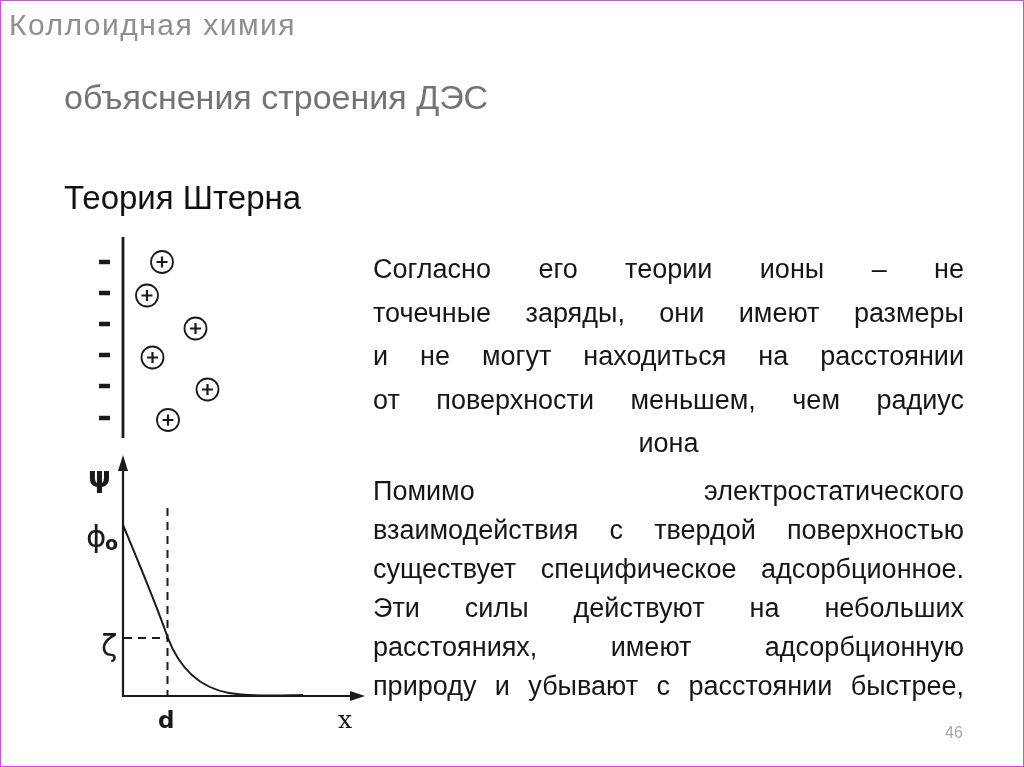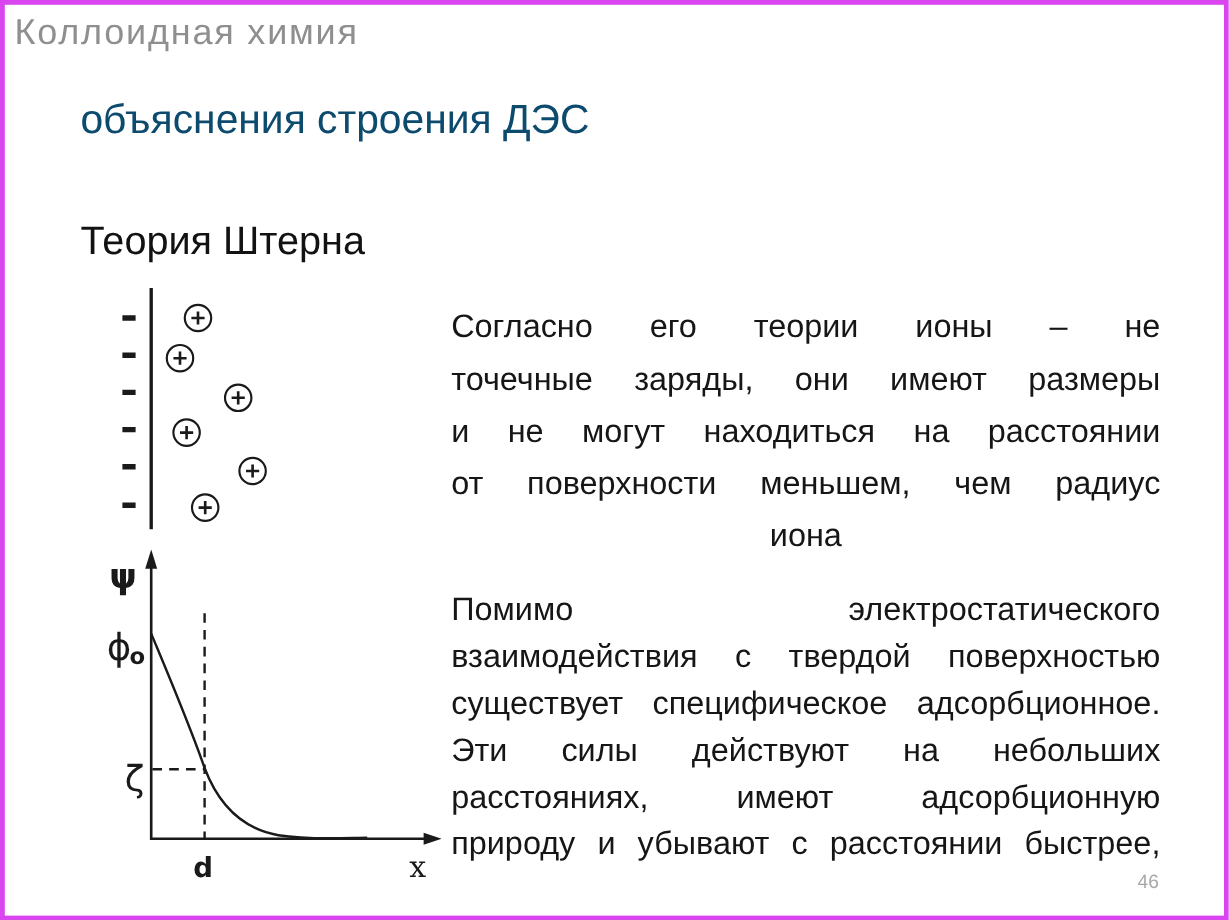"Коллоидная химия" .slide { border: 4px solid #d946ef -> 1px solid #d946ef }
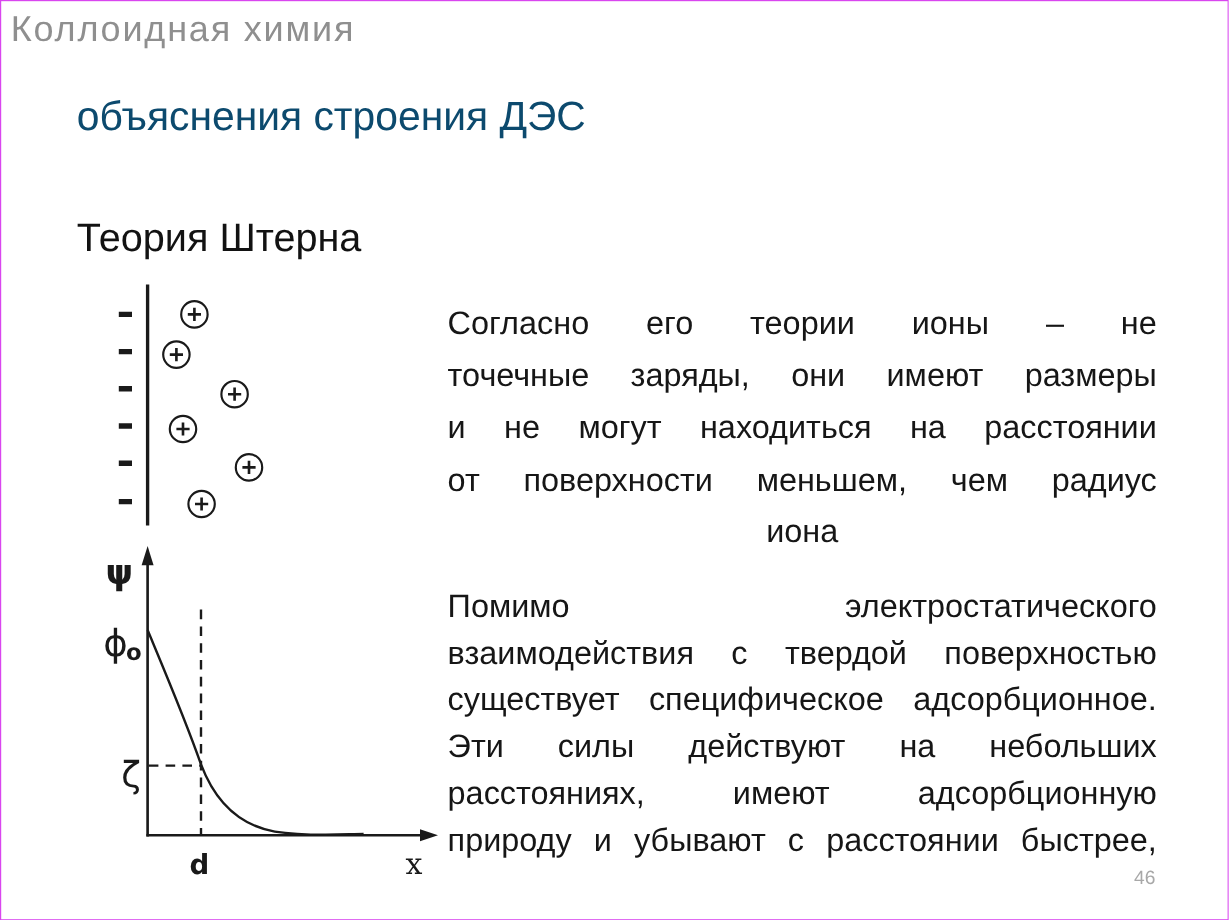"объяснения строения ДЭС" .title { color: #0c4a6e -> #737373 }
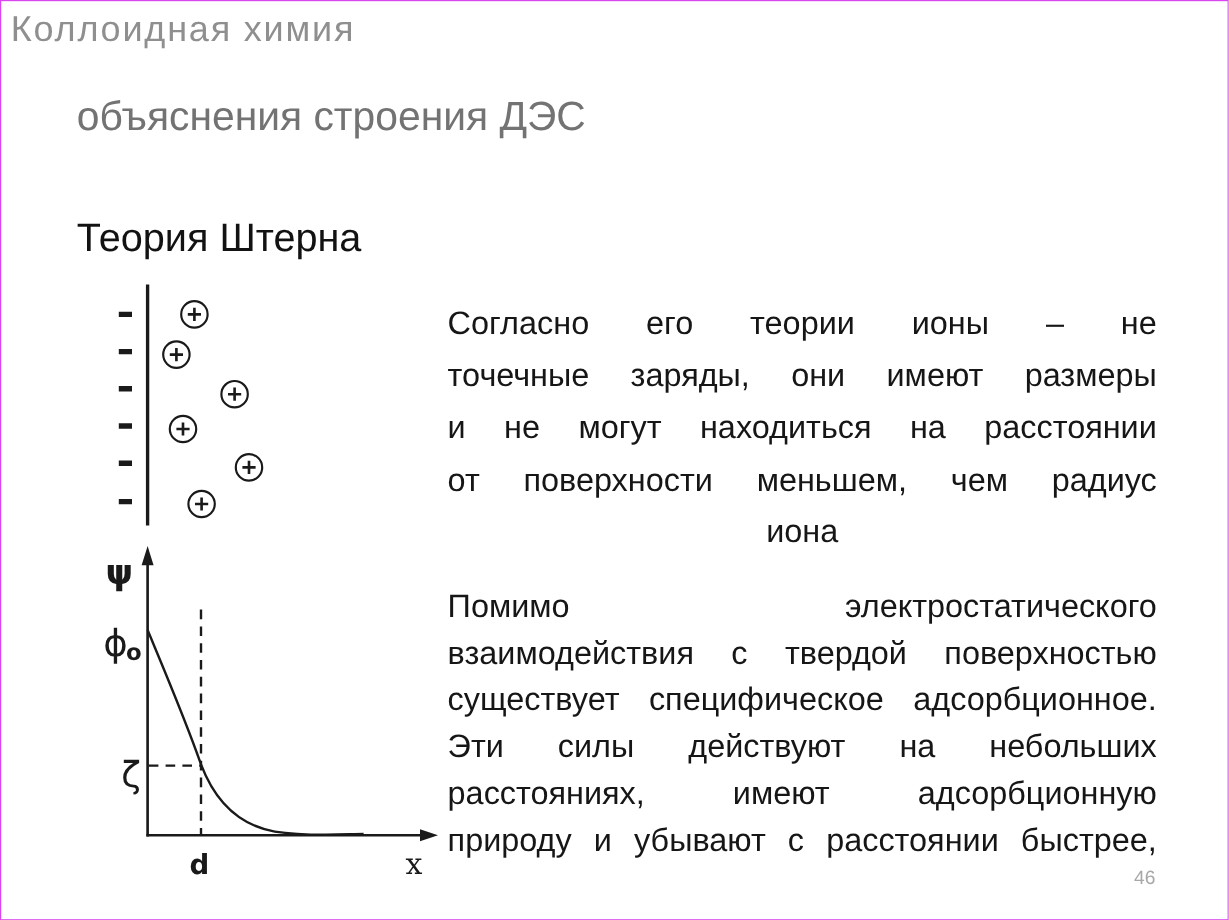"Помимо электростатического" .para.p2 { margin-top: 20px -> 6px }
